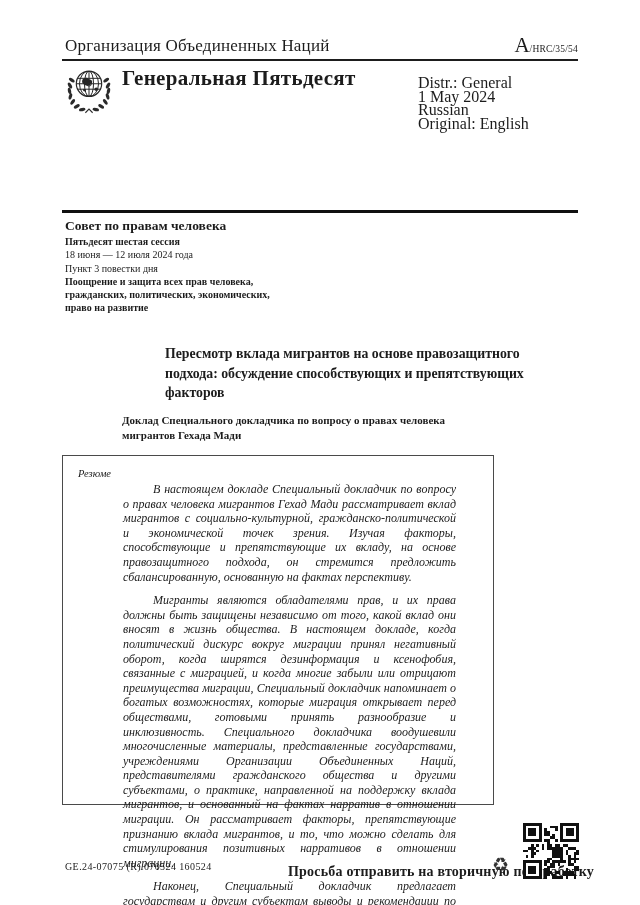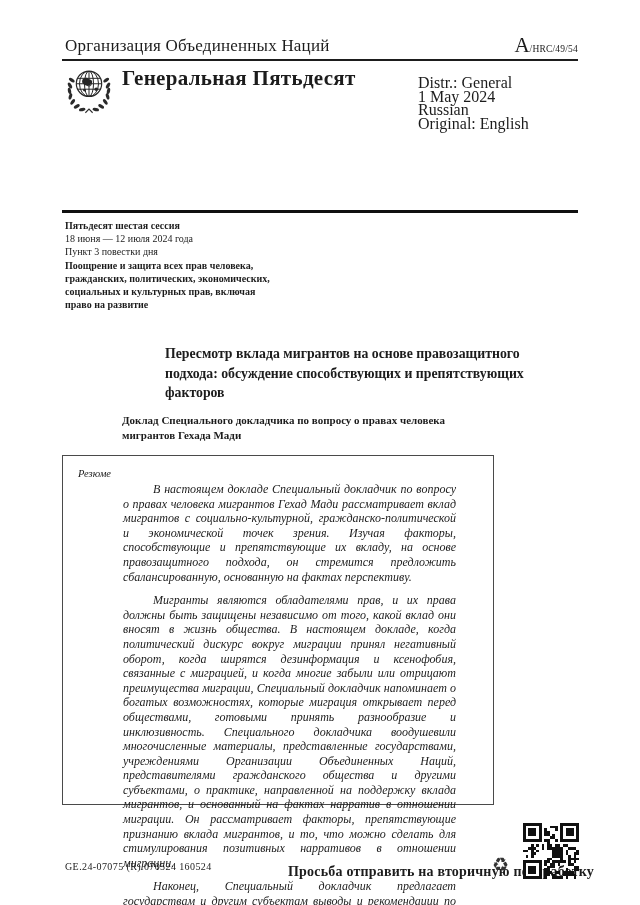"/HRC/49/54" span.suffix { text: /HRC/49/54 -> /HRC/35/54 }
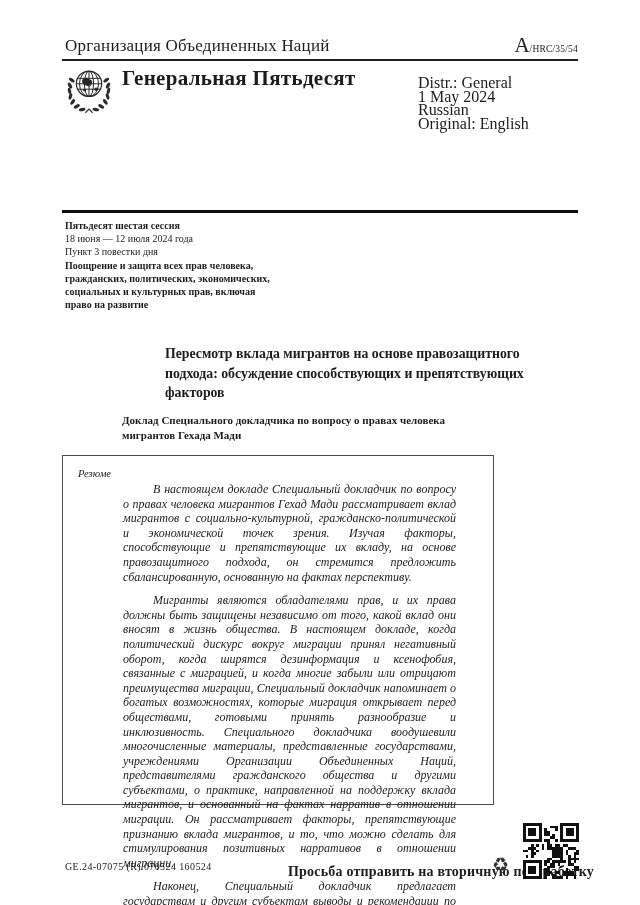"Совет по правам человека" div.committee { html: none -> <div>Совет по правам человека</div> }
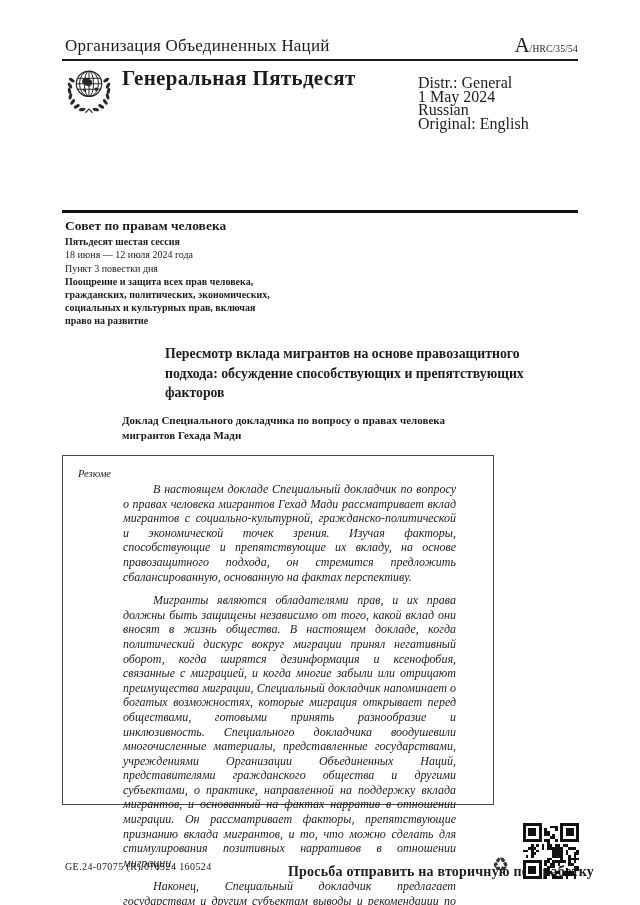"социальных и культурных прав, включая" div { html: <div>социальных и культурных прав, включая</div> -> none }
